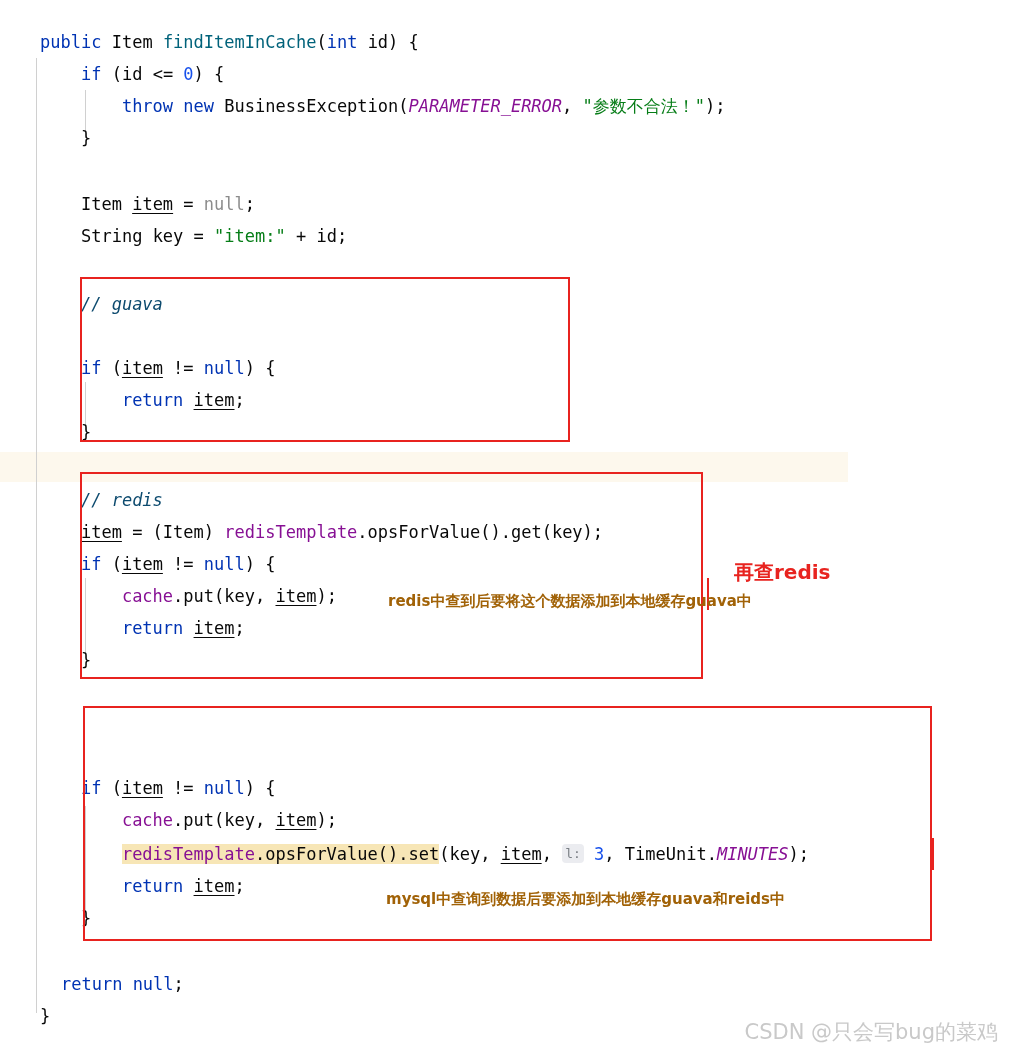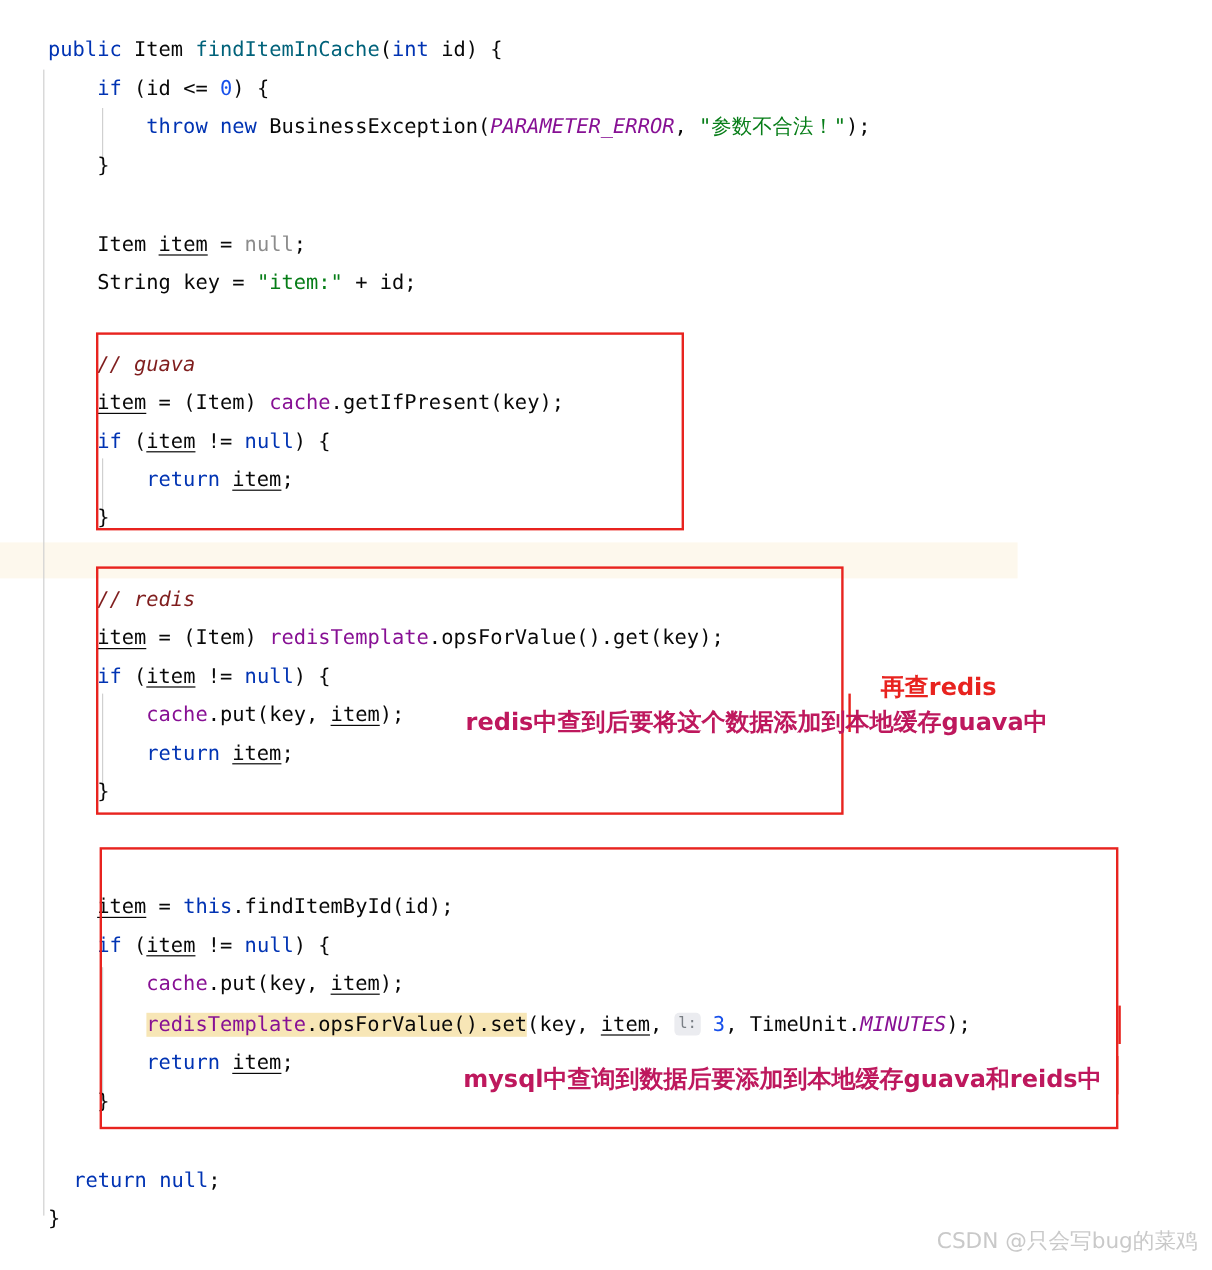"// guava" .cmt { color: #7f1d1d -> #0c4a6e }
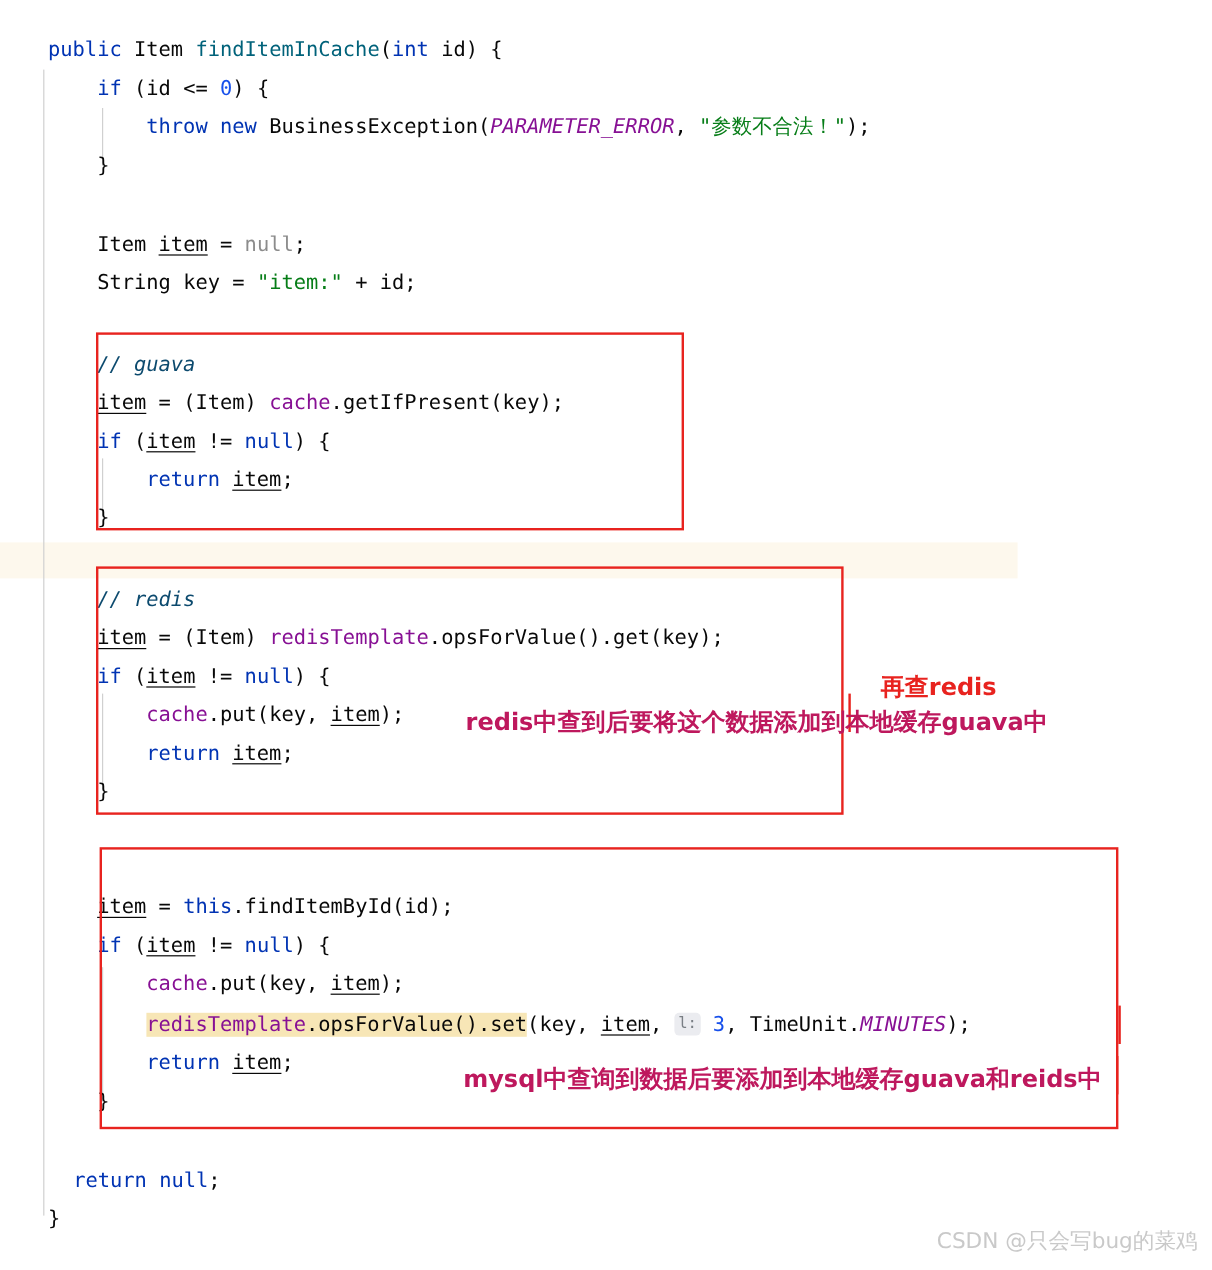"item = (Item) cache.getIfPresent(key);" div.line { html: <div><span> </span><span>item</span><span> = (</span><span>Item</span><span>) </span><span>cache</span><span>.</span><span>getIfPresent</span><span>(</span><span>key</span><span>);</span></div> -> none }
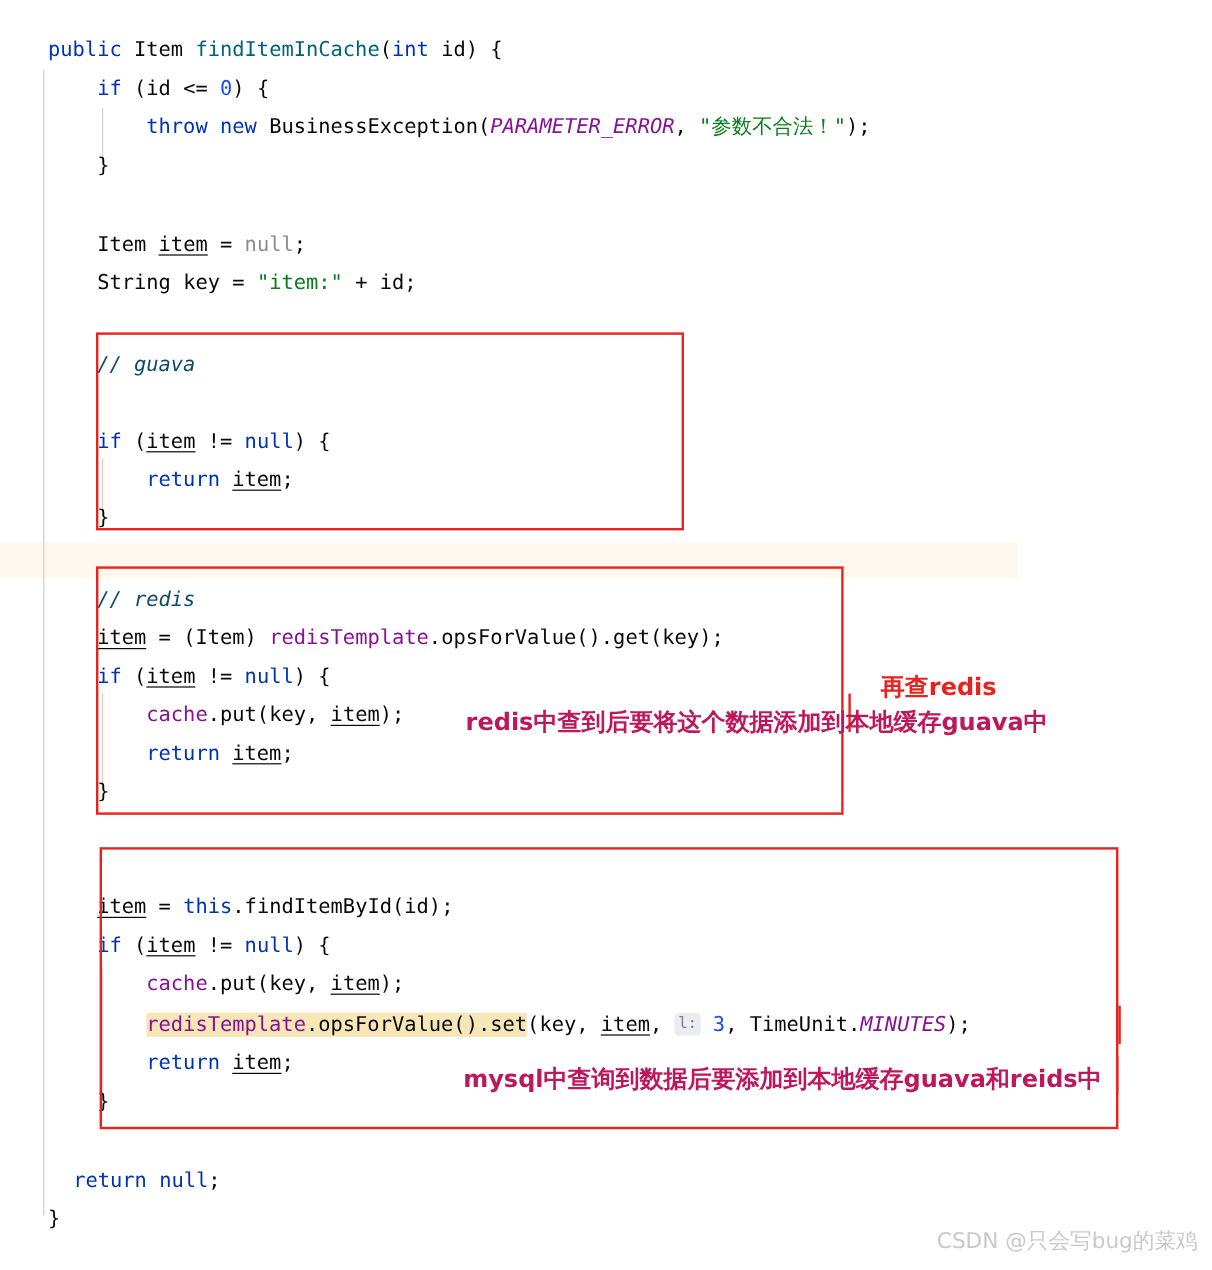"redis中查到后要将这个数据添加到本地缓存guava中" .anno-green { color: #be185d -> #a16207; font-size: 20px -> 15px }
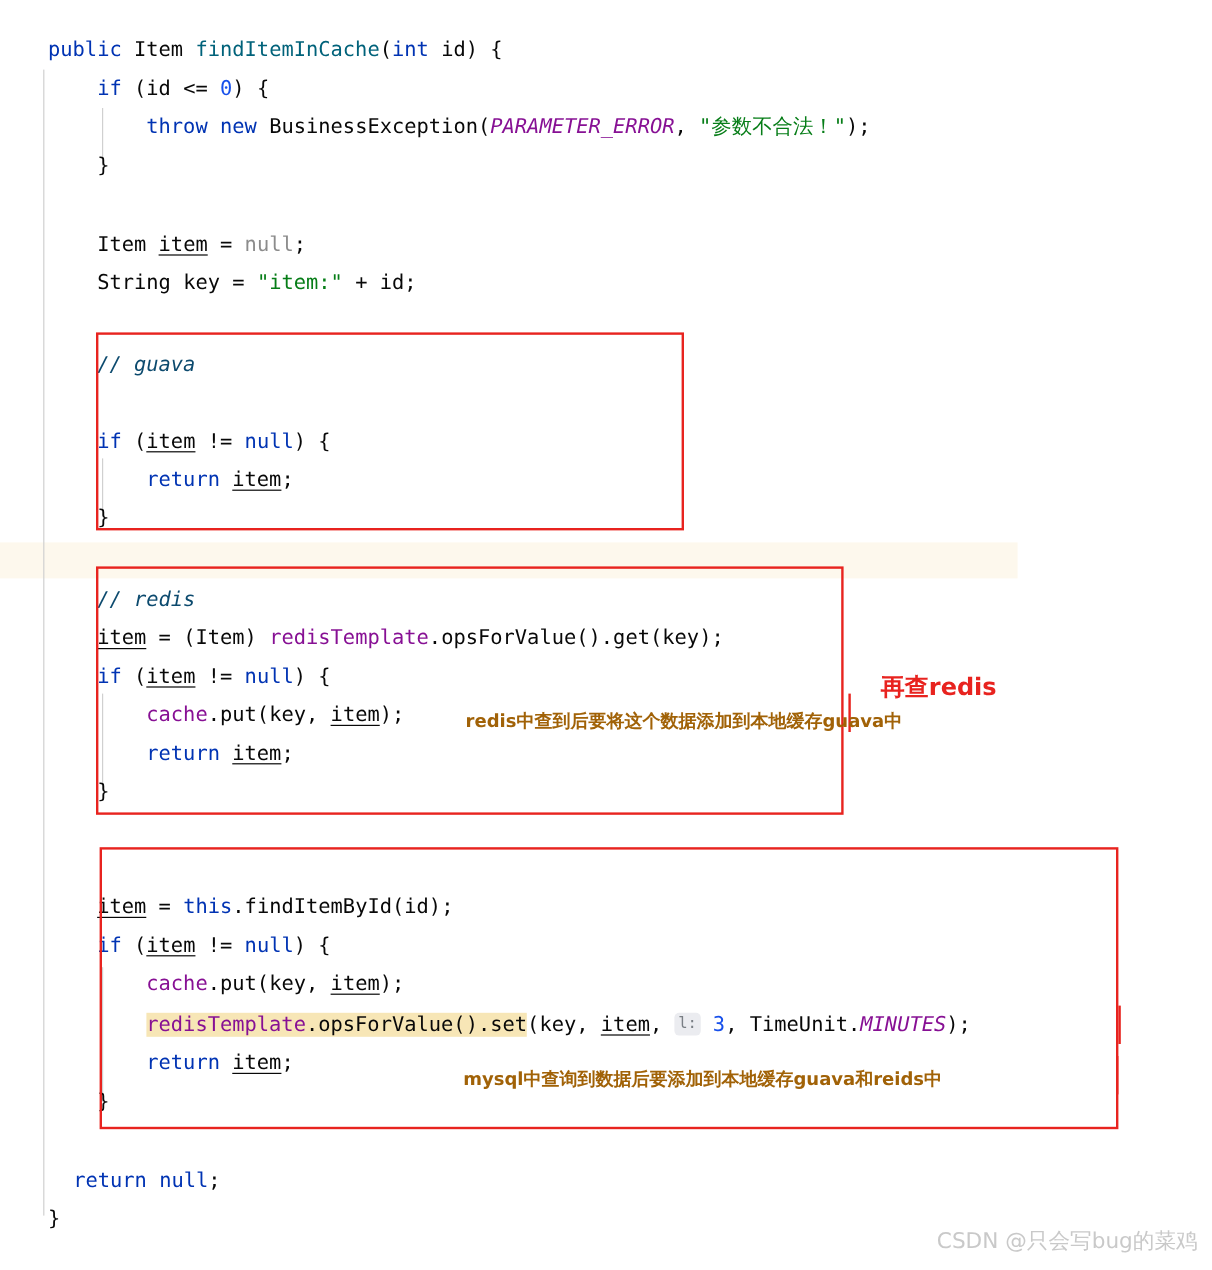"item = this.findItemById(id);" div.line { html: <div><span> </span><span>item</span><span> = </span><span>this</span><span>.</span><span>findItemById</span><span>(</span><span>id</span><span>);</span></div> -> none }
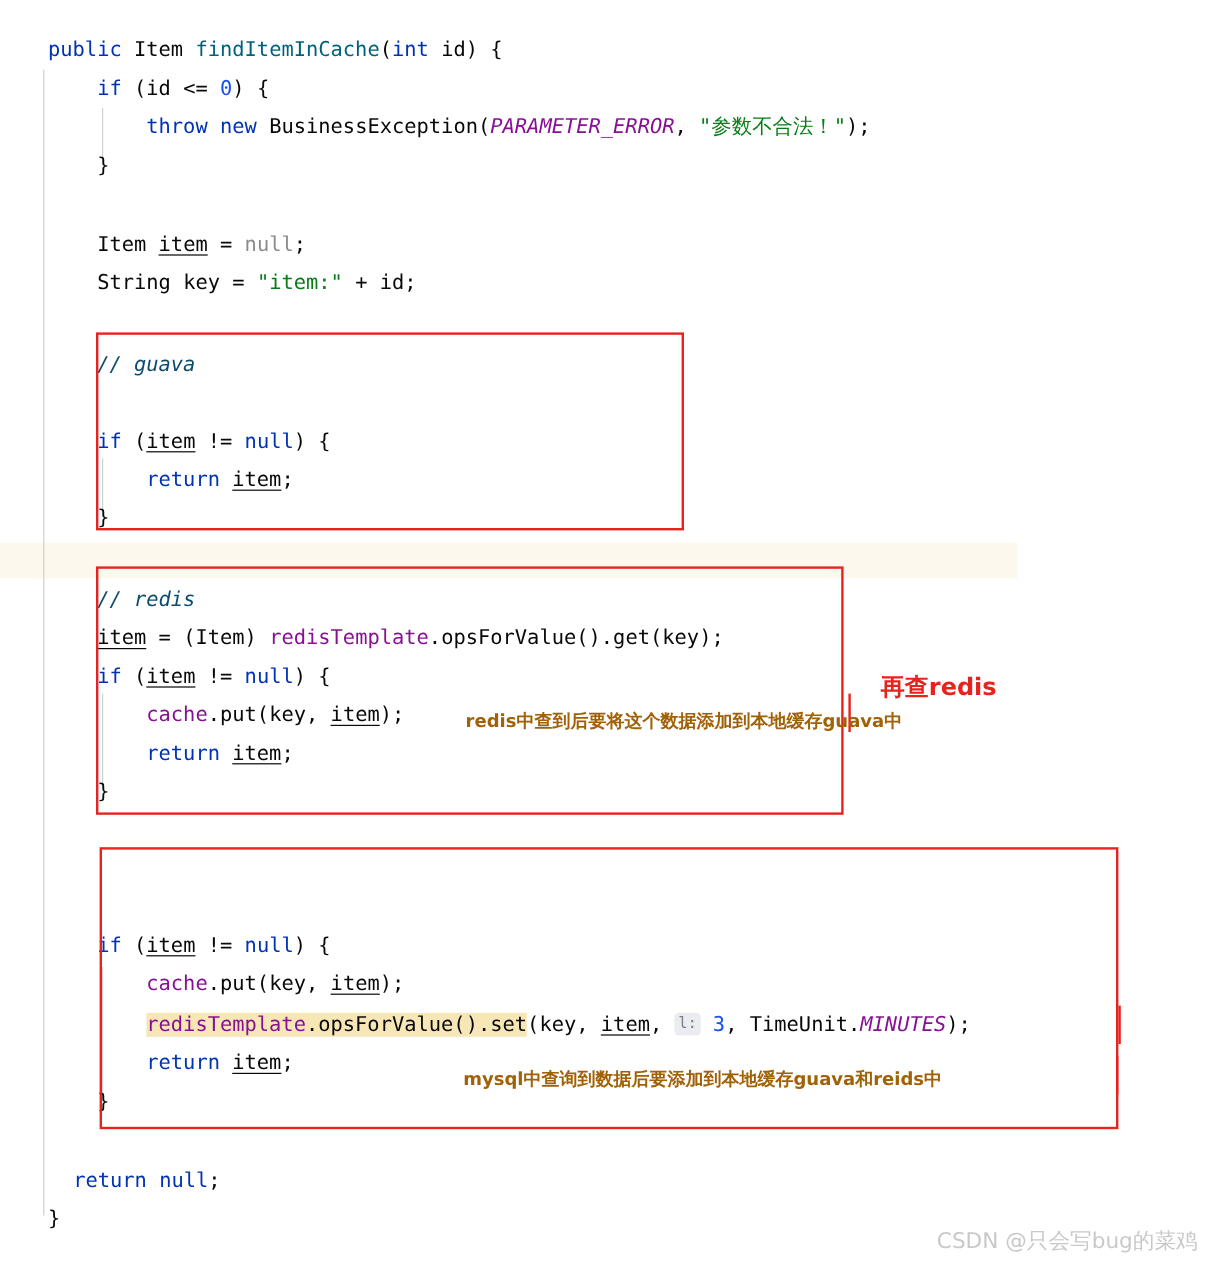"CSDN @只会写bug的菜鸡" #watermark { font-size: 18px -> 21px }
